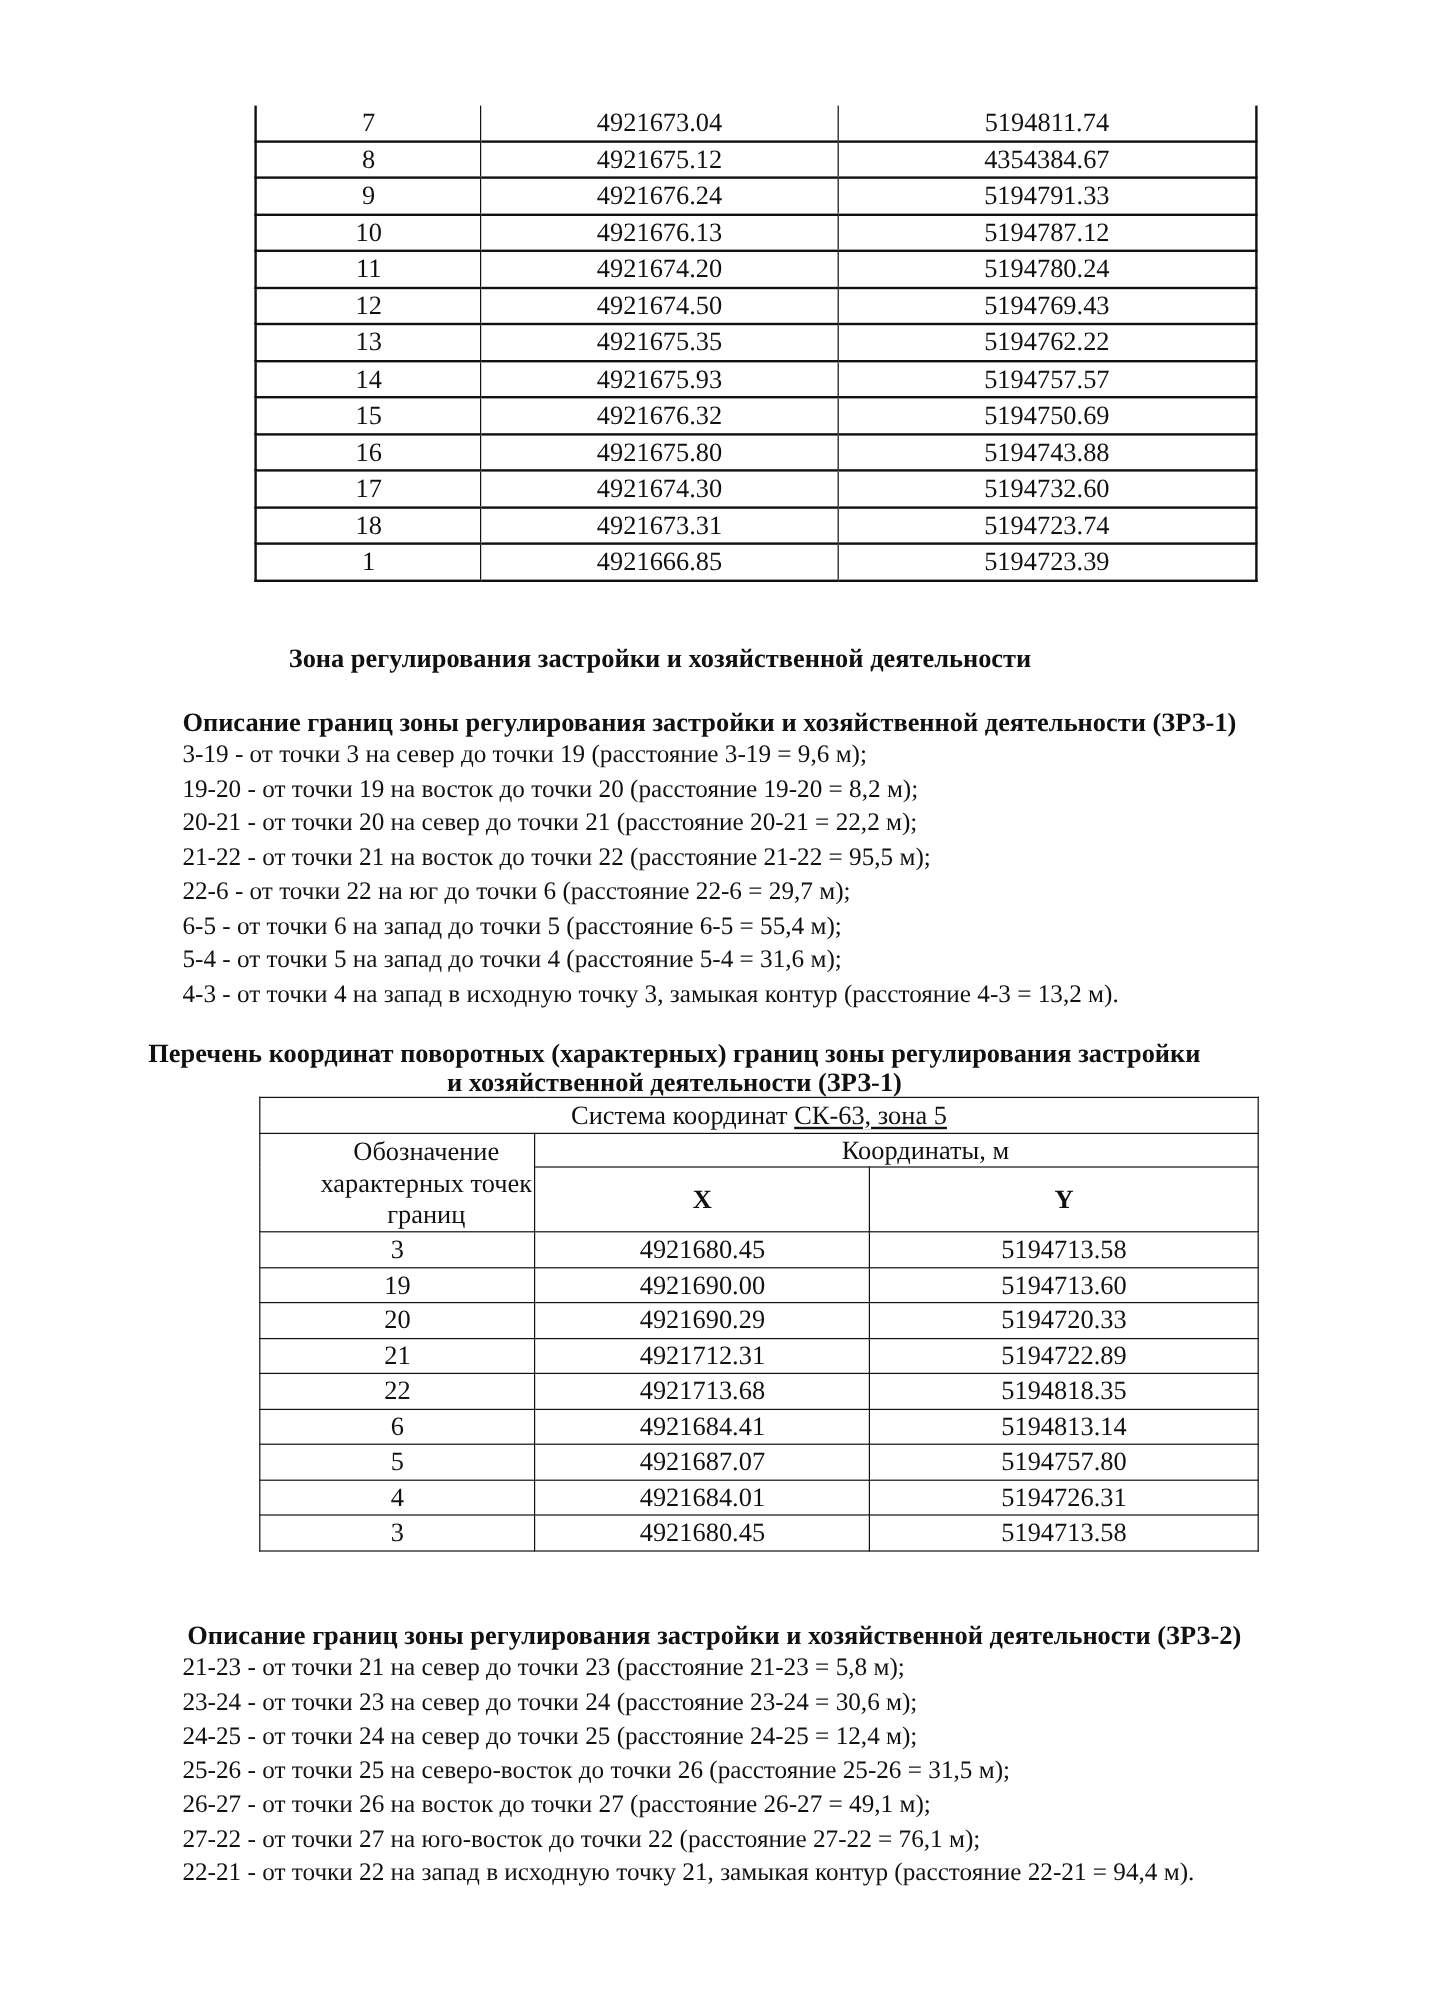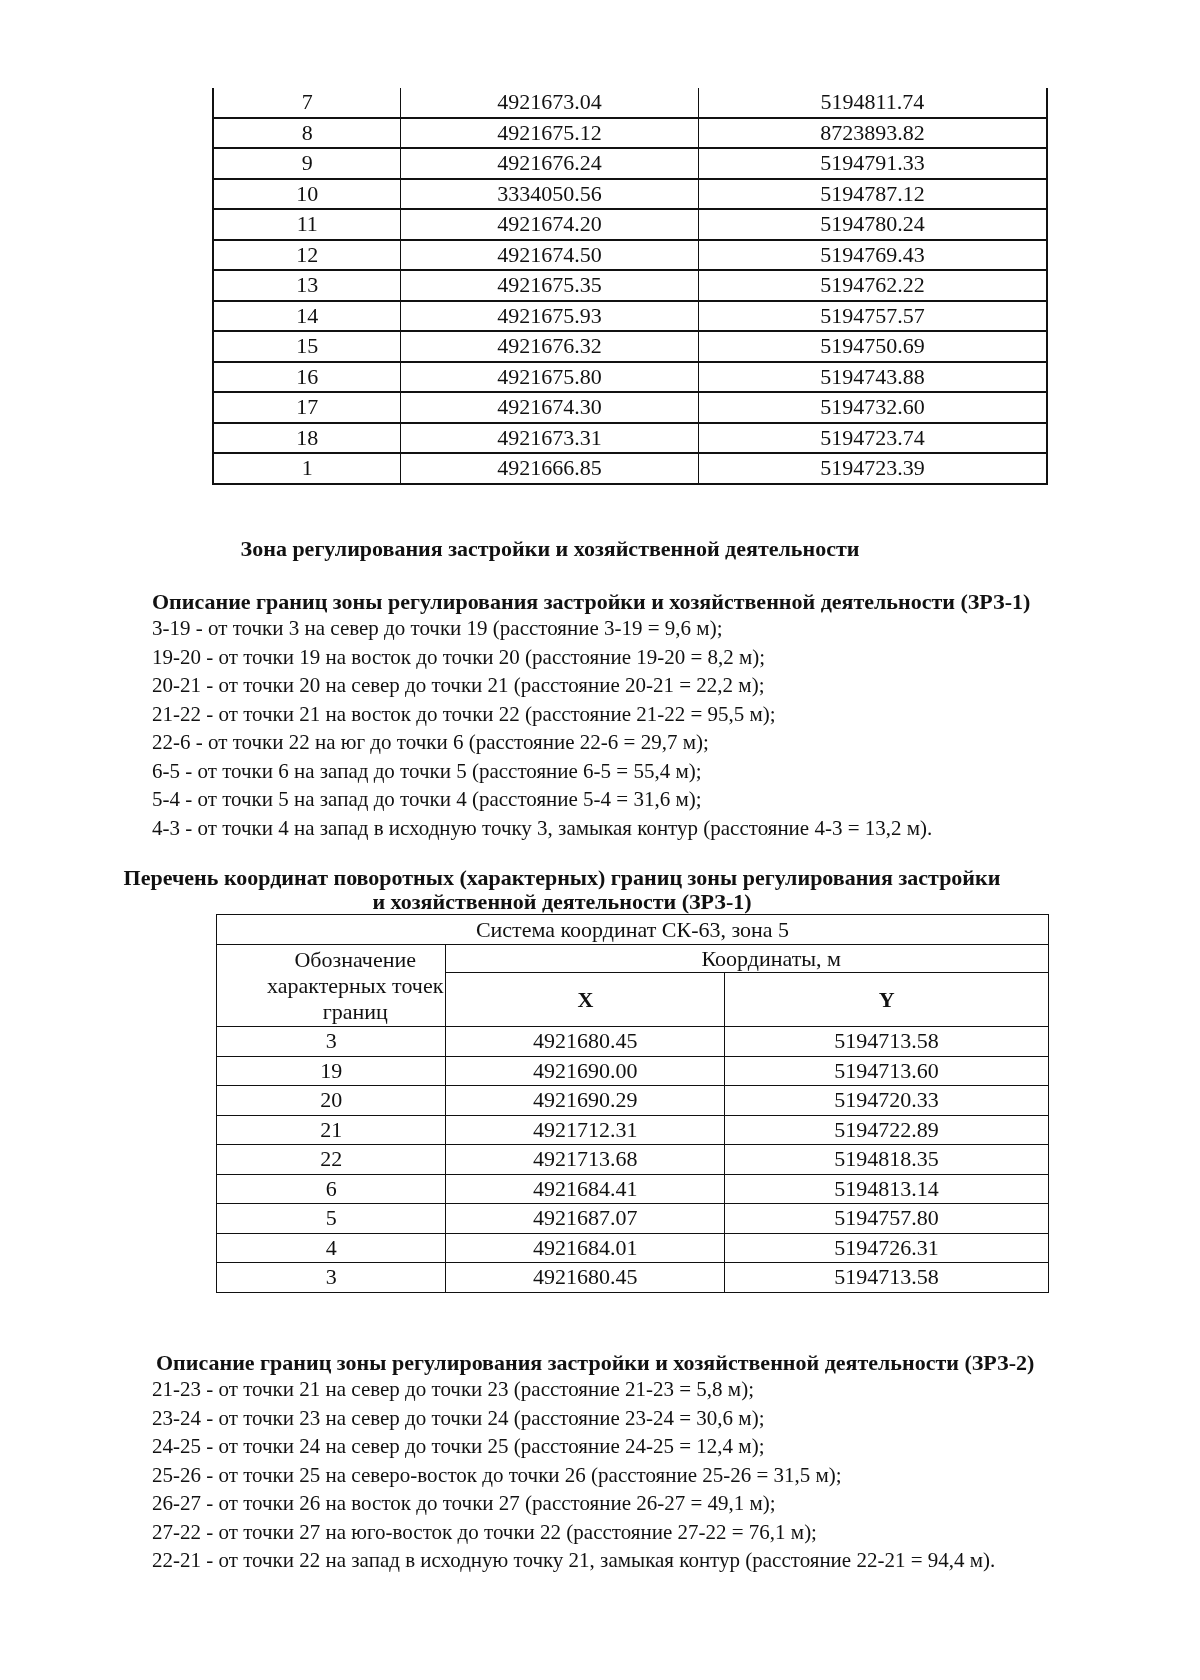"8723893.82" td.c3 { text: 8723893.82 -> 4354384.67 }
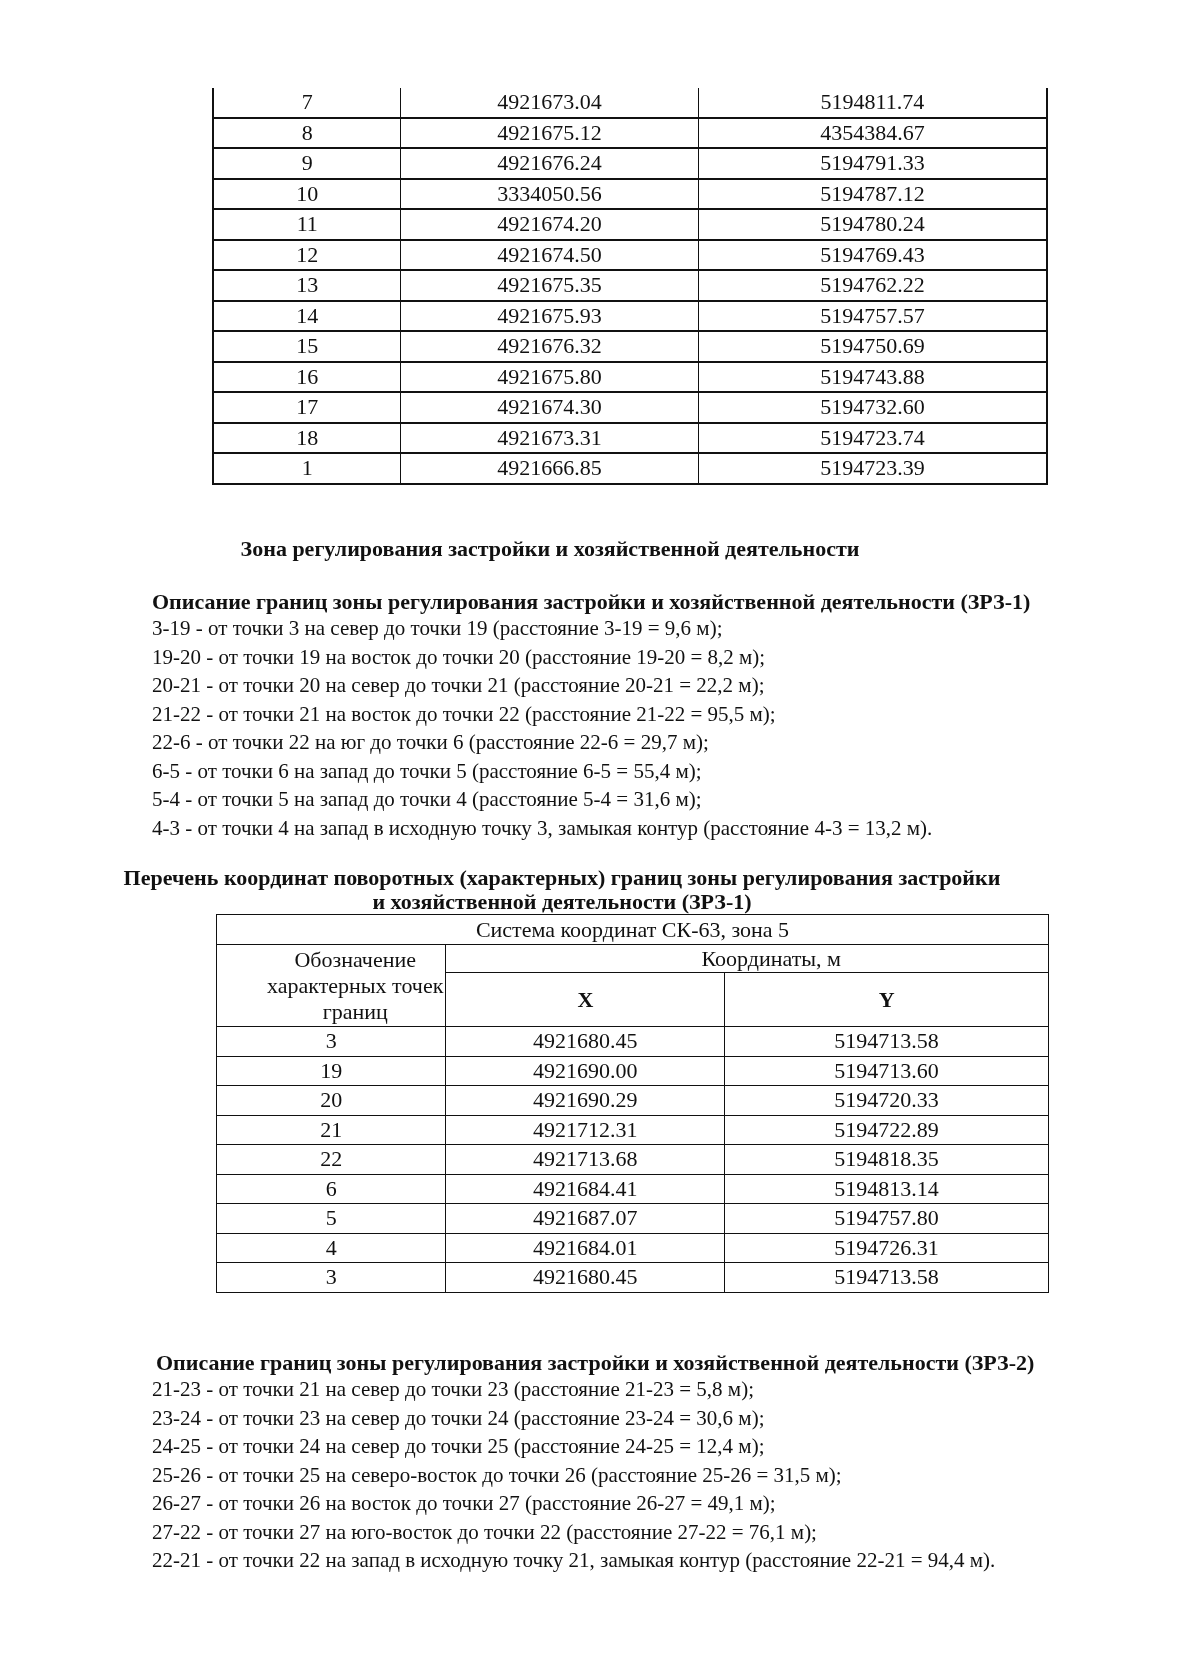"3334050.56" td.c2 { text: 3334050.56 -> 4921676.13 }
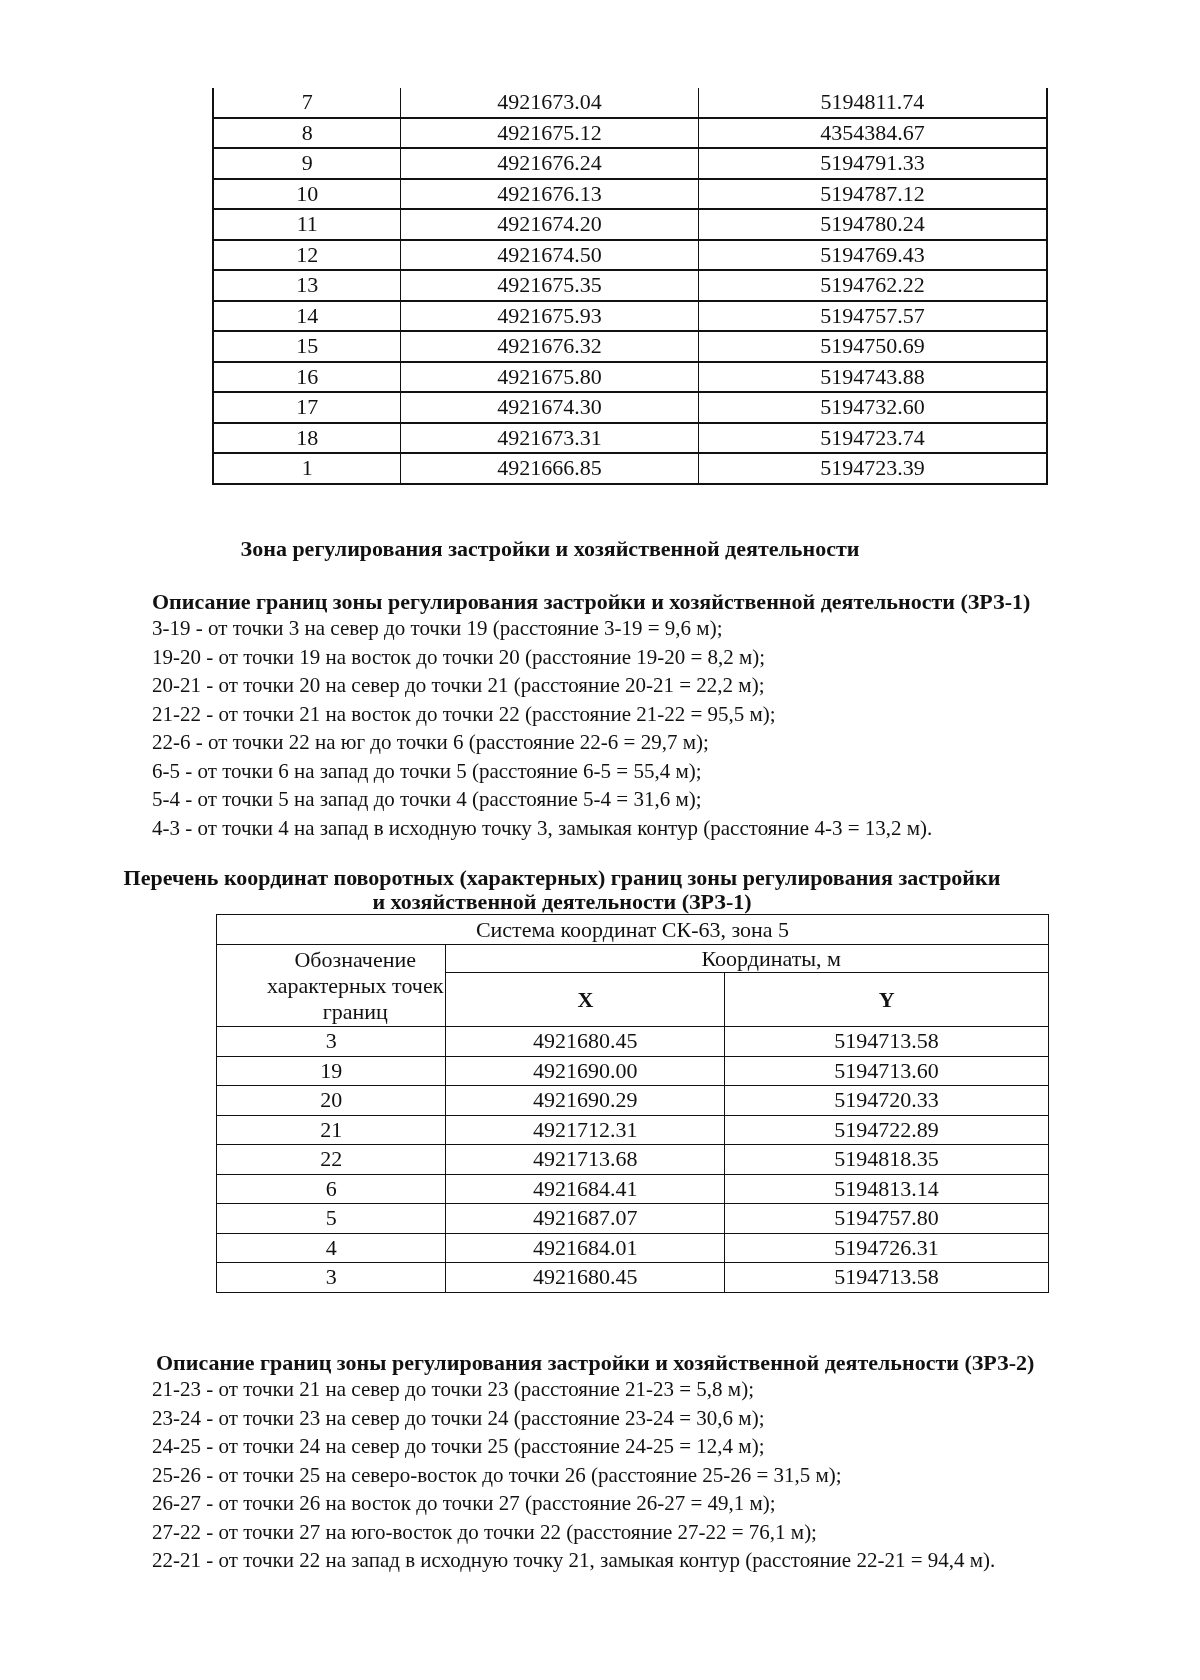"СК-63, зона 5" #table-zrz1 .underline { text-decoration: none -> underline }
